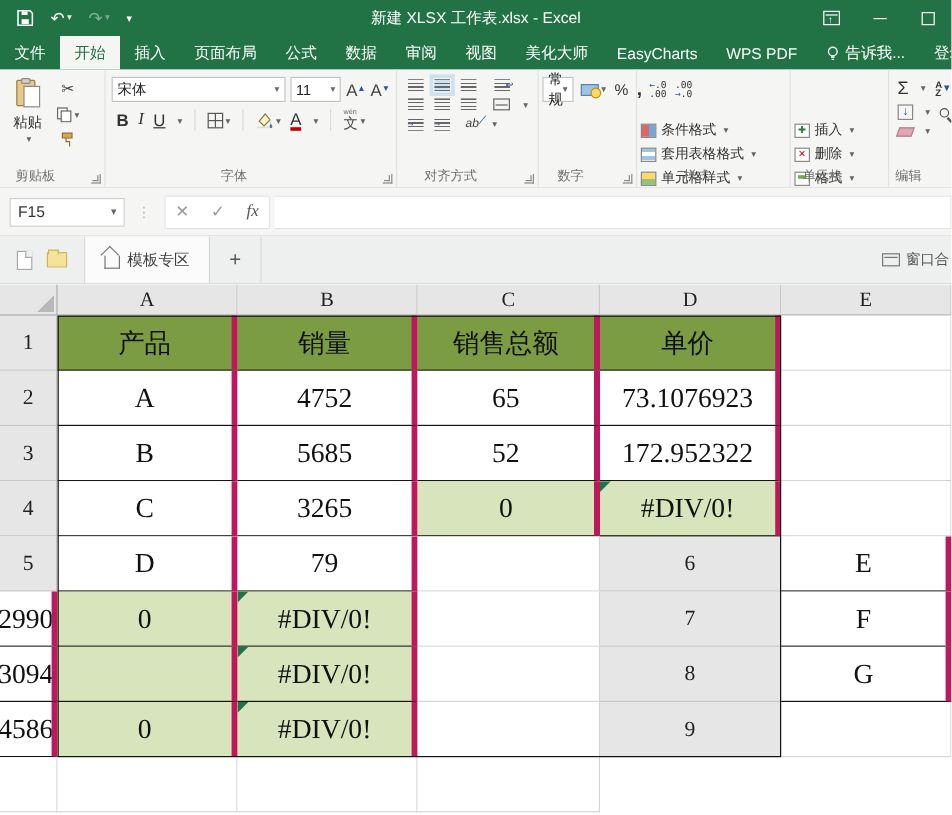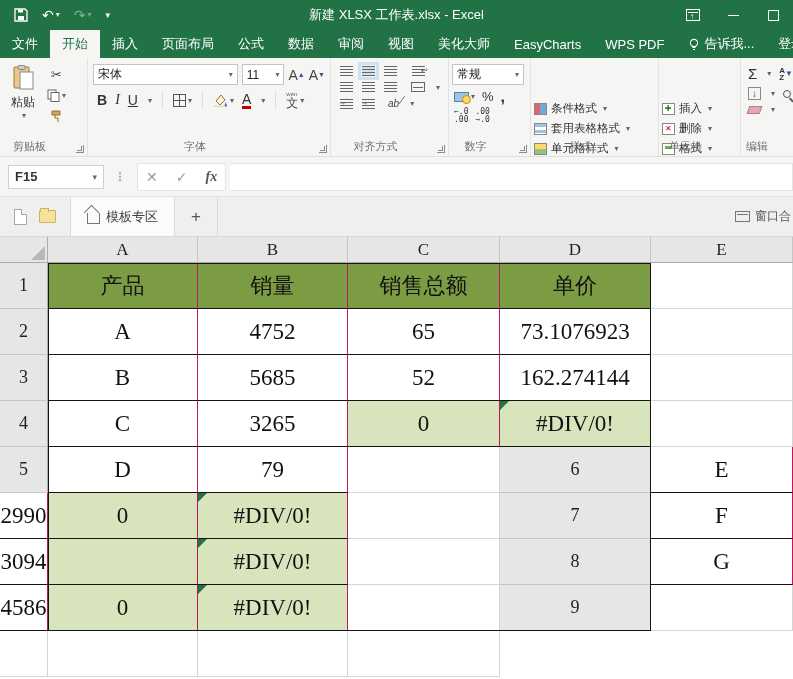"常规" .num-rows { flex-direction: column -> row }
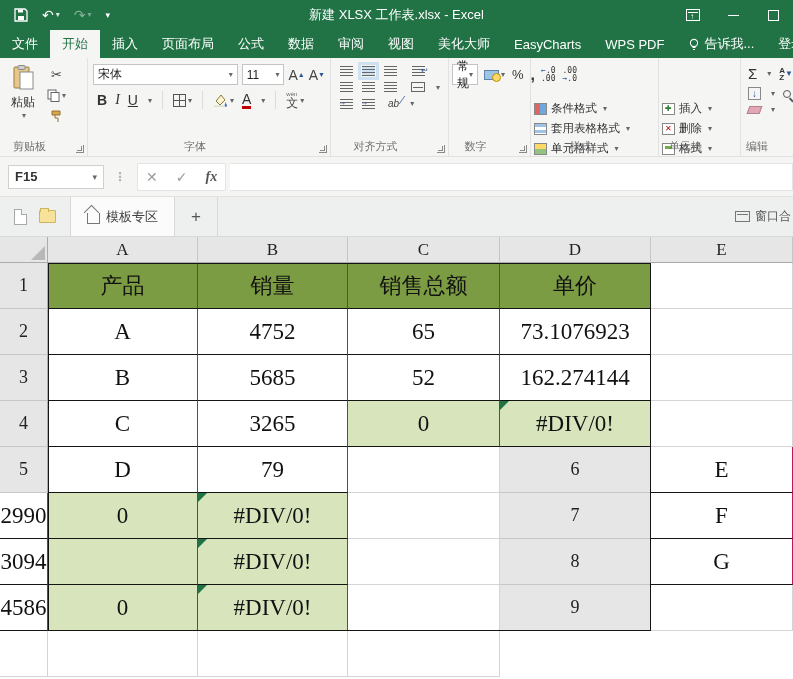"F15" .formulabar { font-weight: bold -> none }
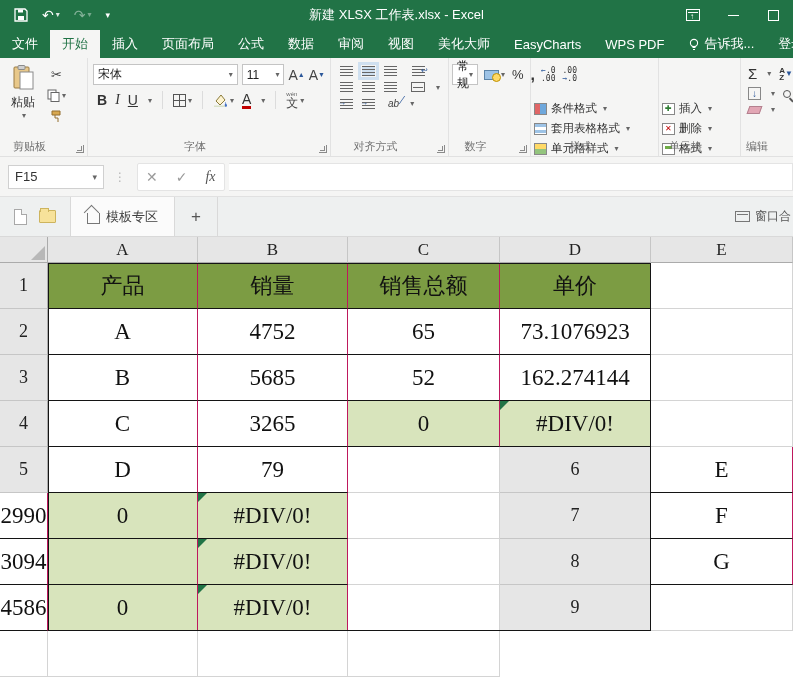"产品" .cell.tbl { border-right: 1px solid #be185d -> 5px solid #be185d }
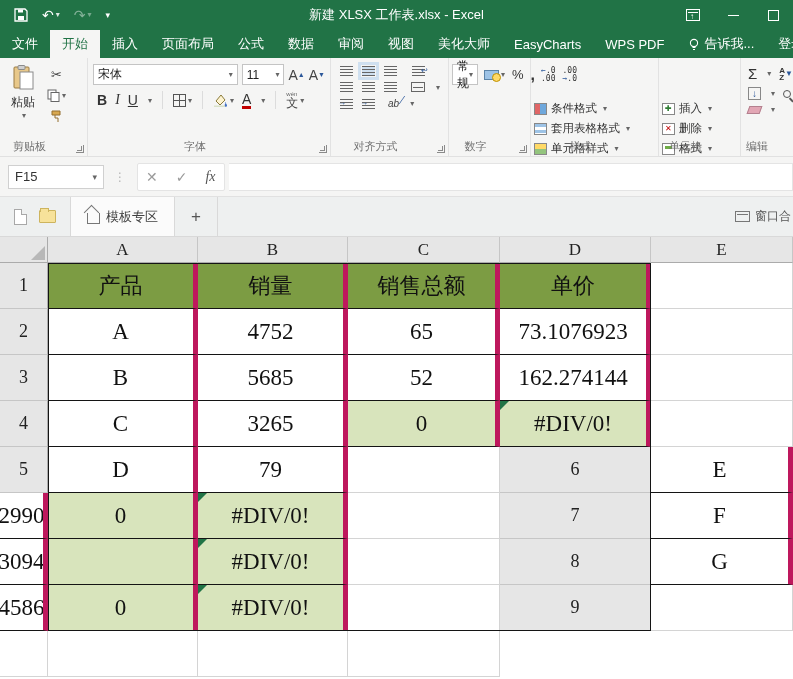"162.274144" div.cell { text: 162.274144 -> 172.952322 }
